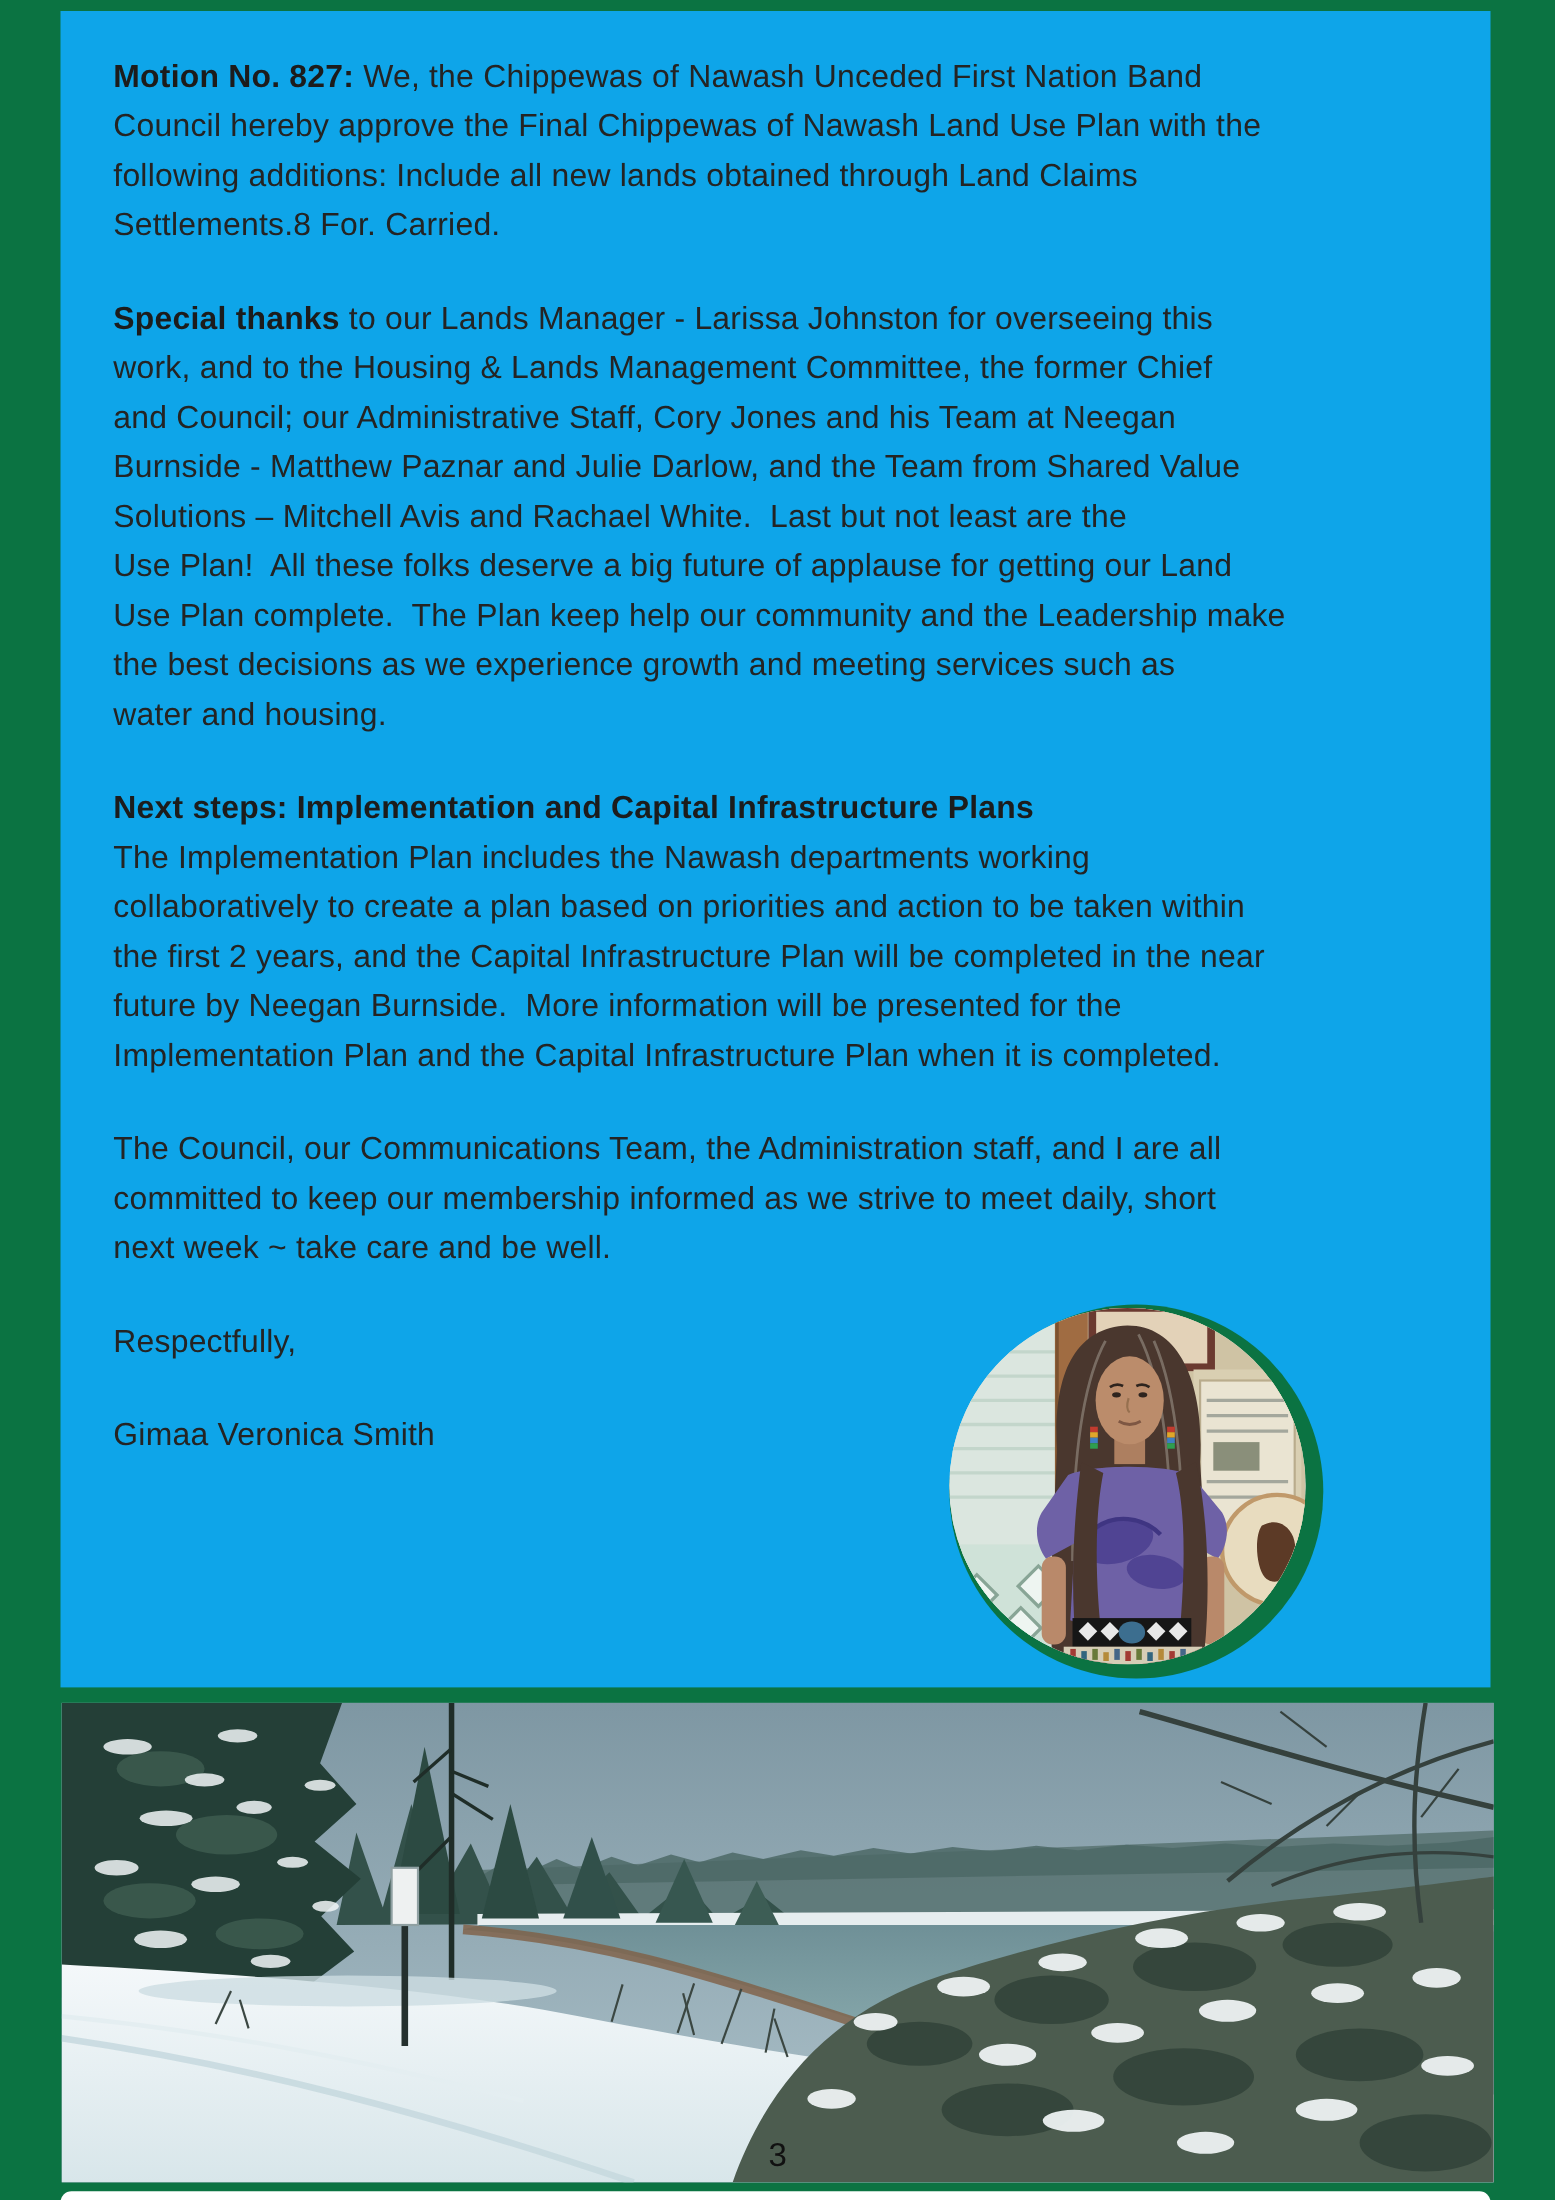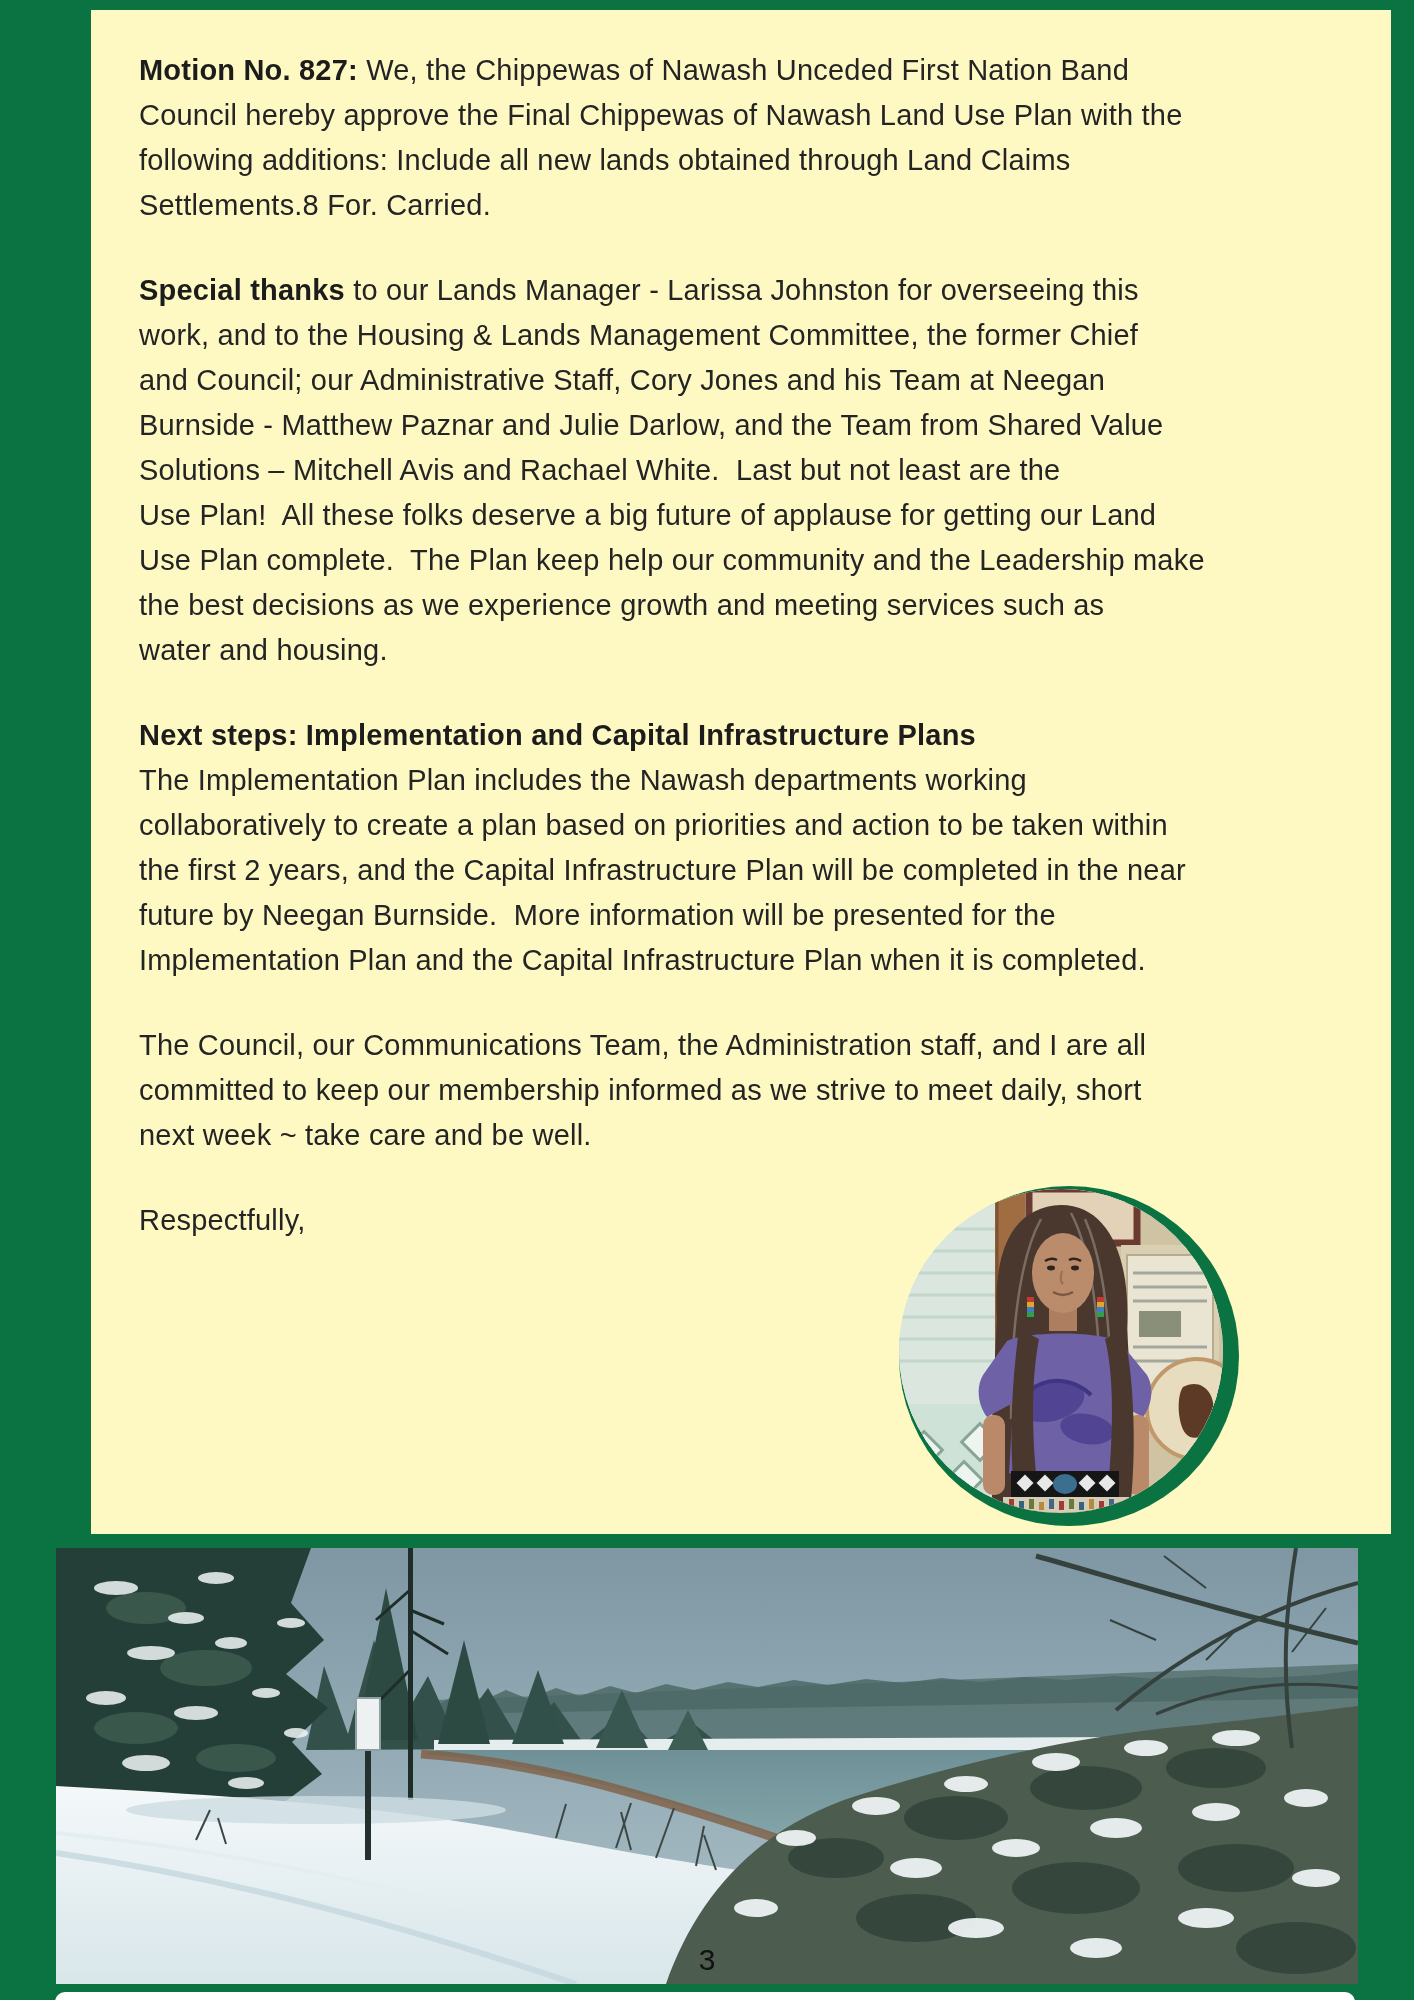"Motion No. 827: We, the" .card { background: #fef9c3 -> #0ea5e9; margin-left: 36px -> none }
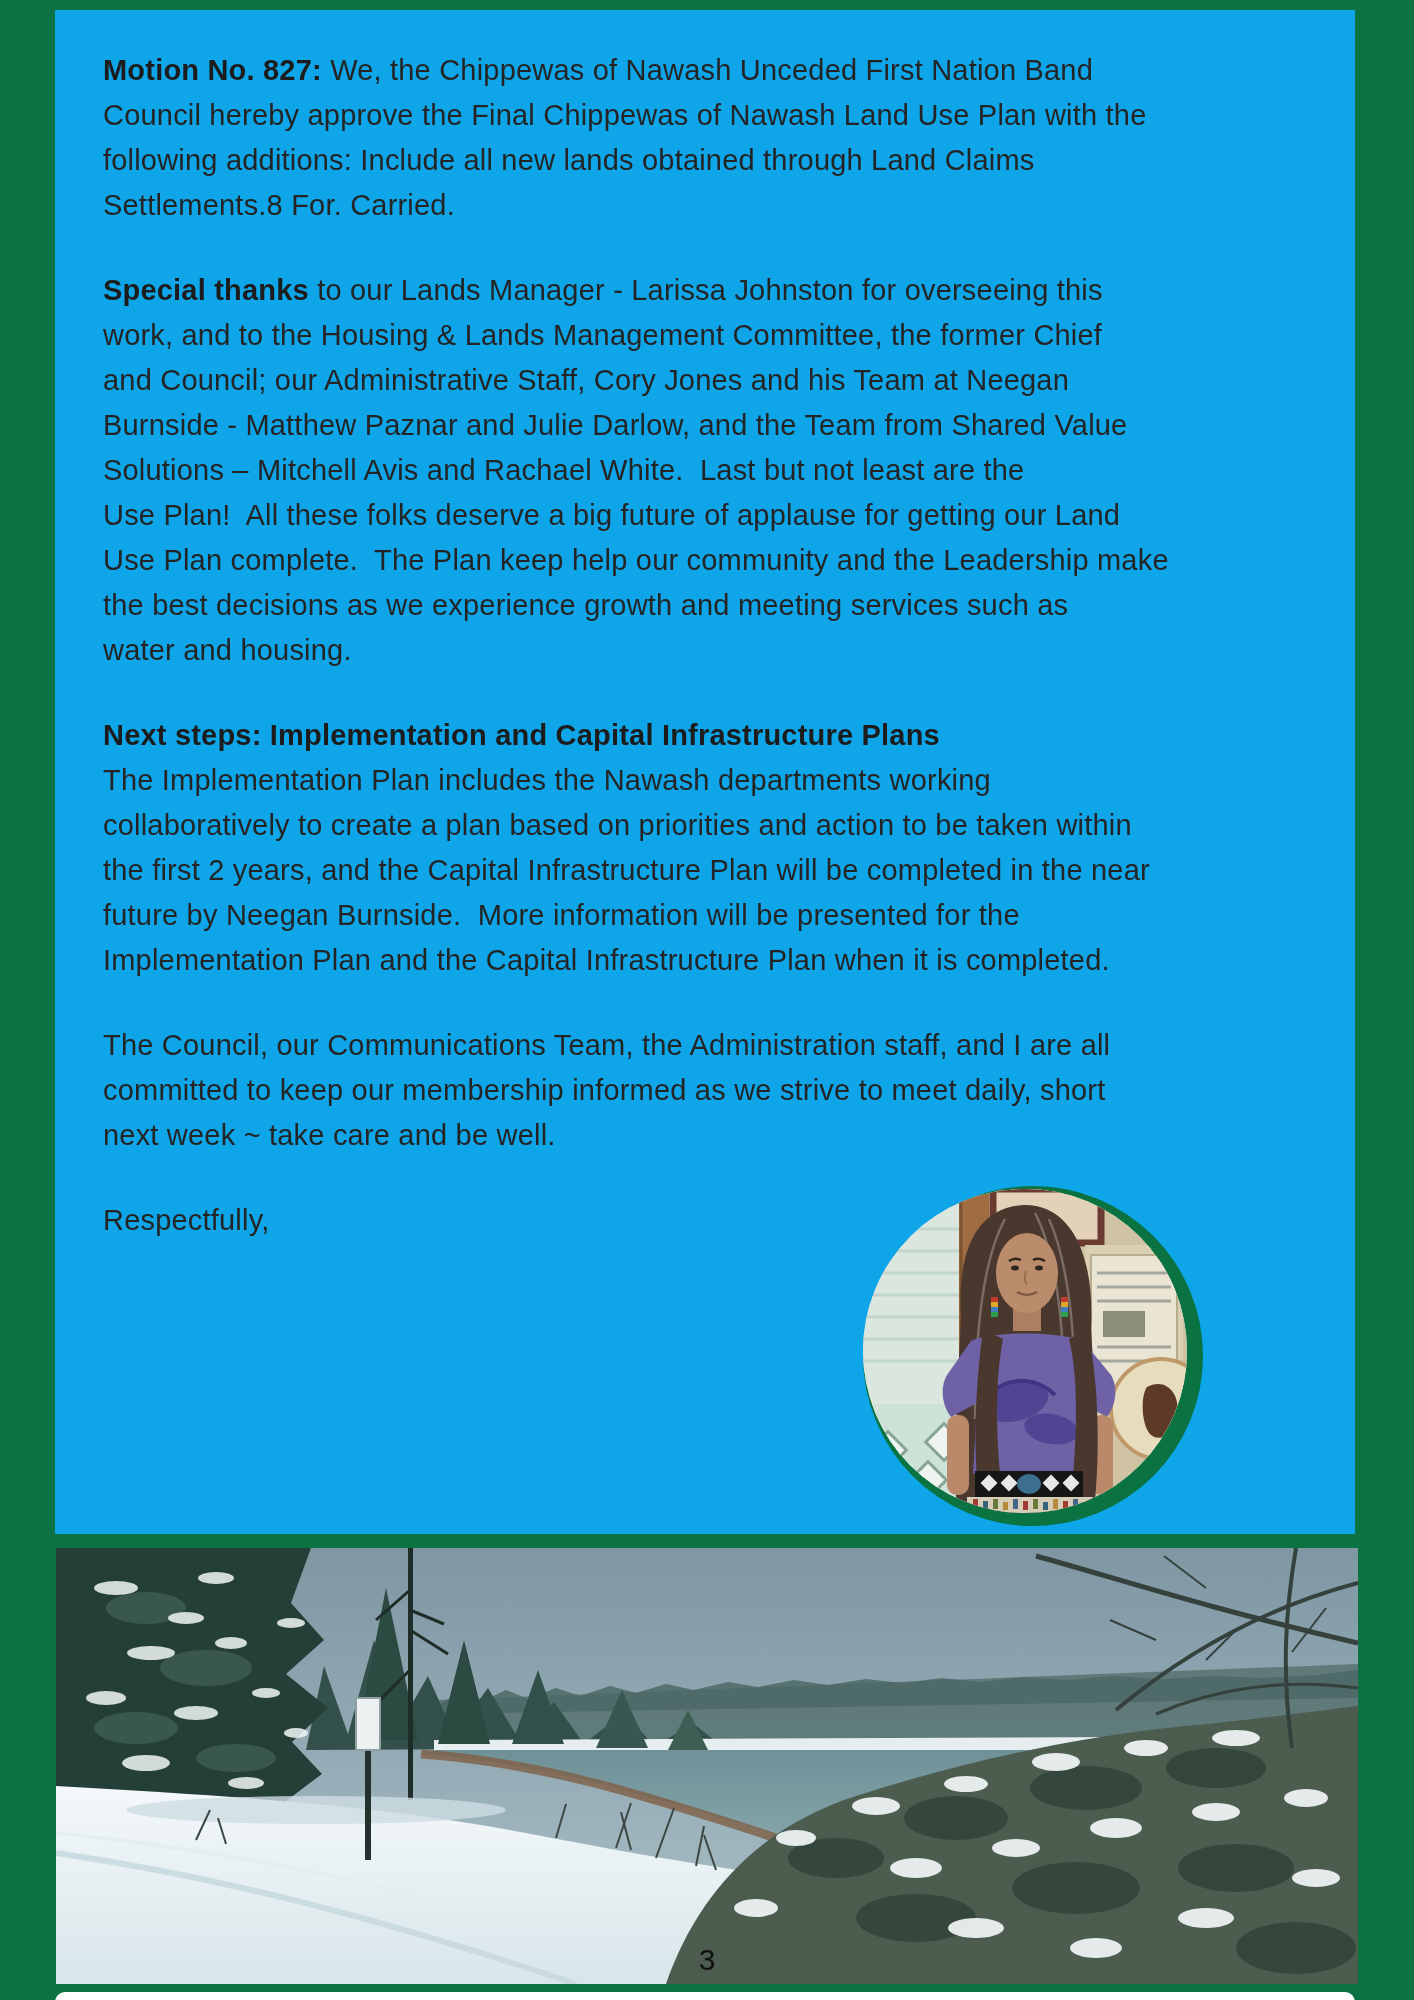"Gimaa Veronica Smith" div.para { html: none -> <div> <span>Gimaa Veronica Smith</span> </div> }
